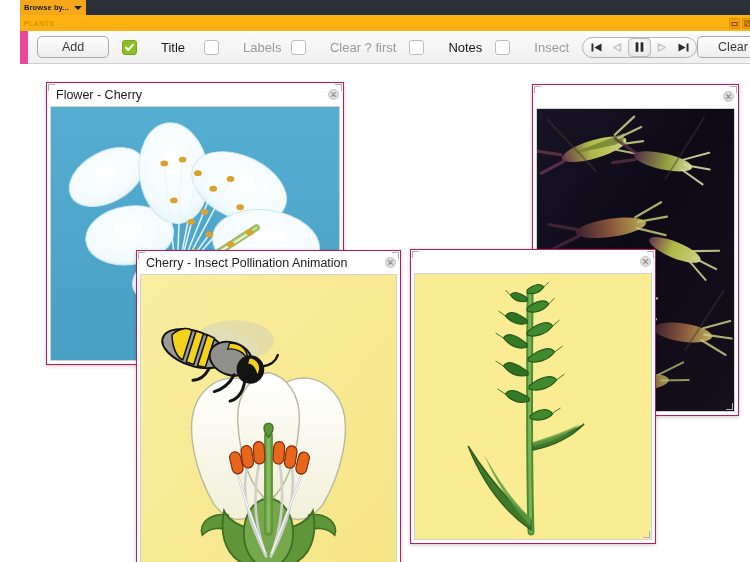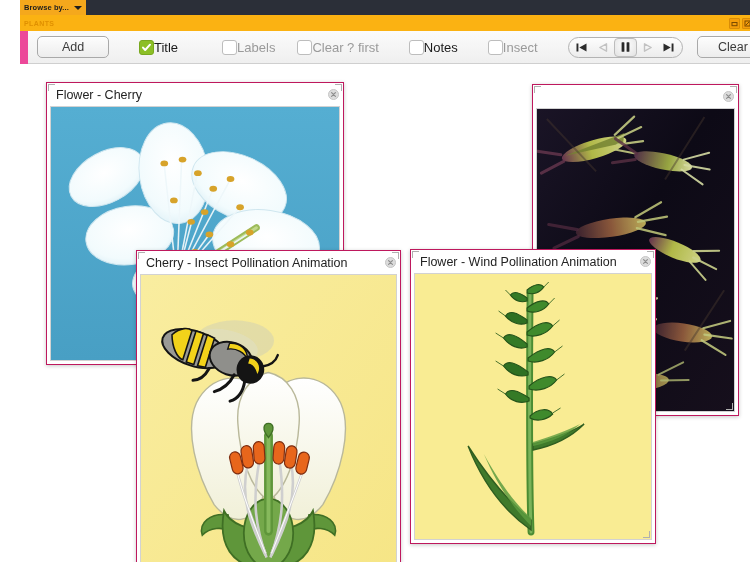"Title" .tb-check-group { gap: 0 -> 24px }
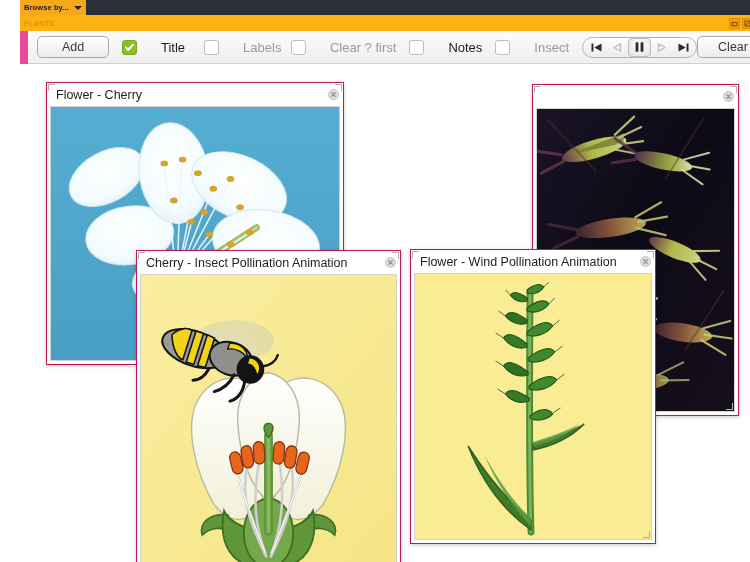"Flower - Wind Pollination Animation" span.card-title { html: <span>Flower - Wind Pollination Animation</span> -> none }
